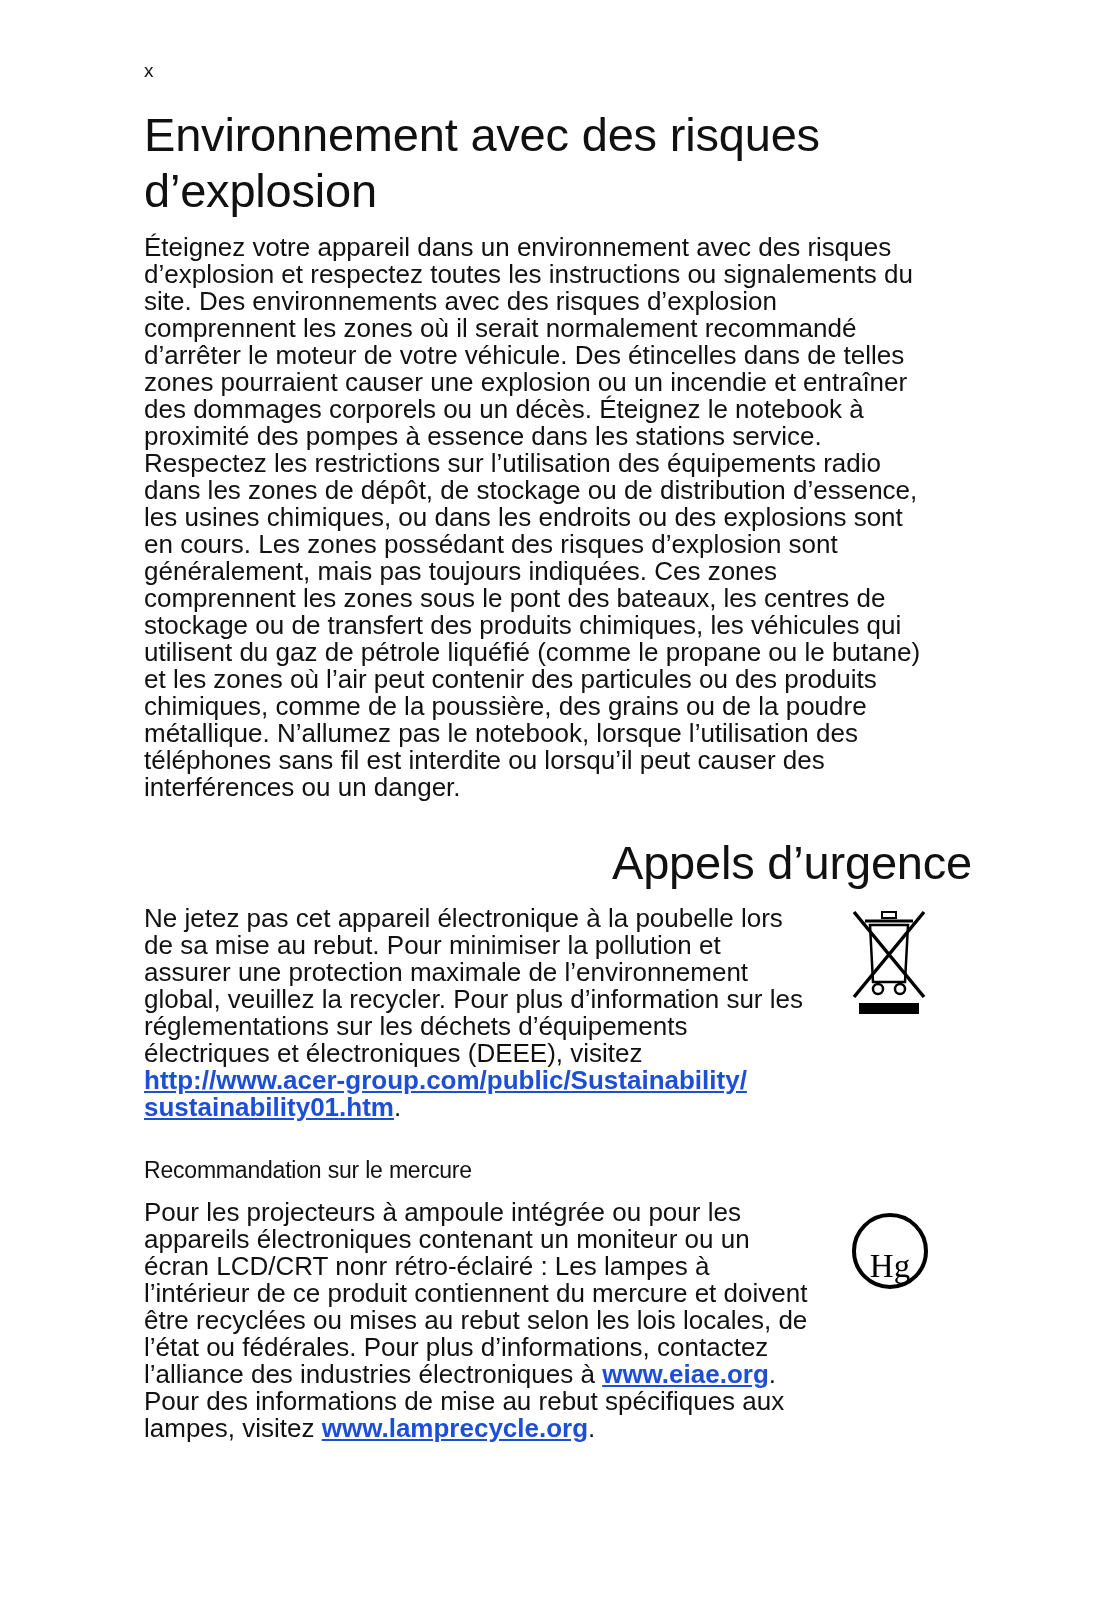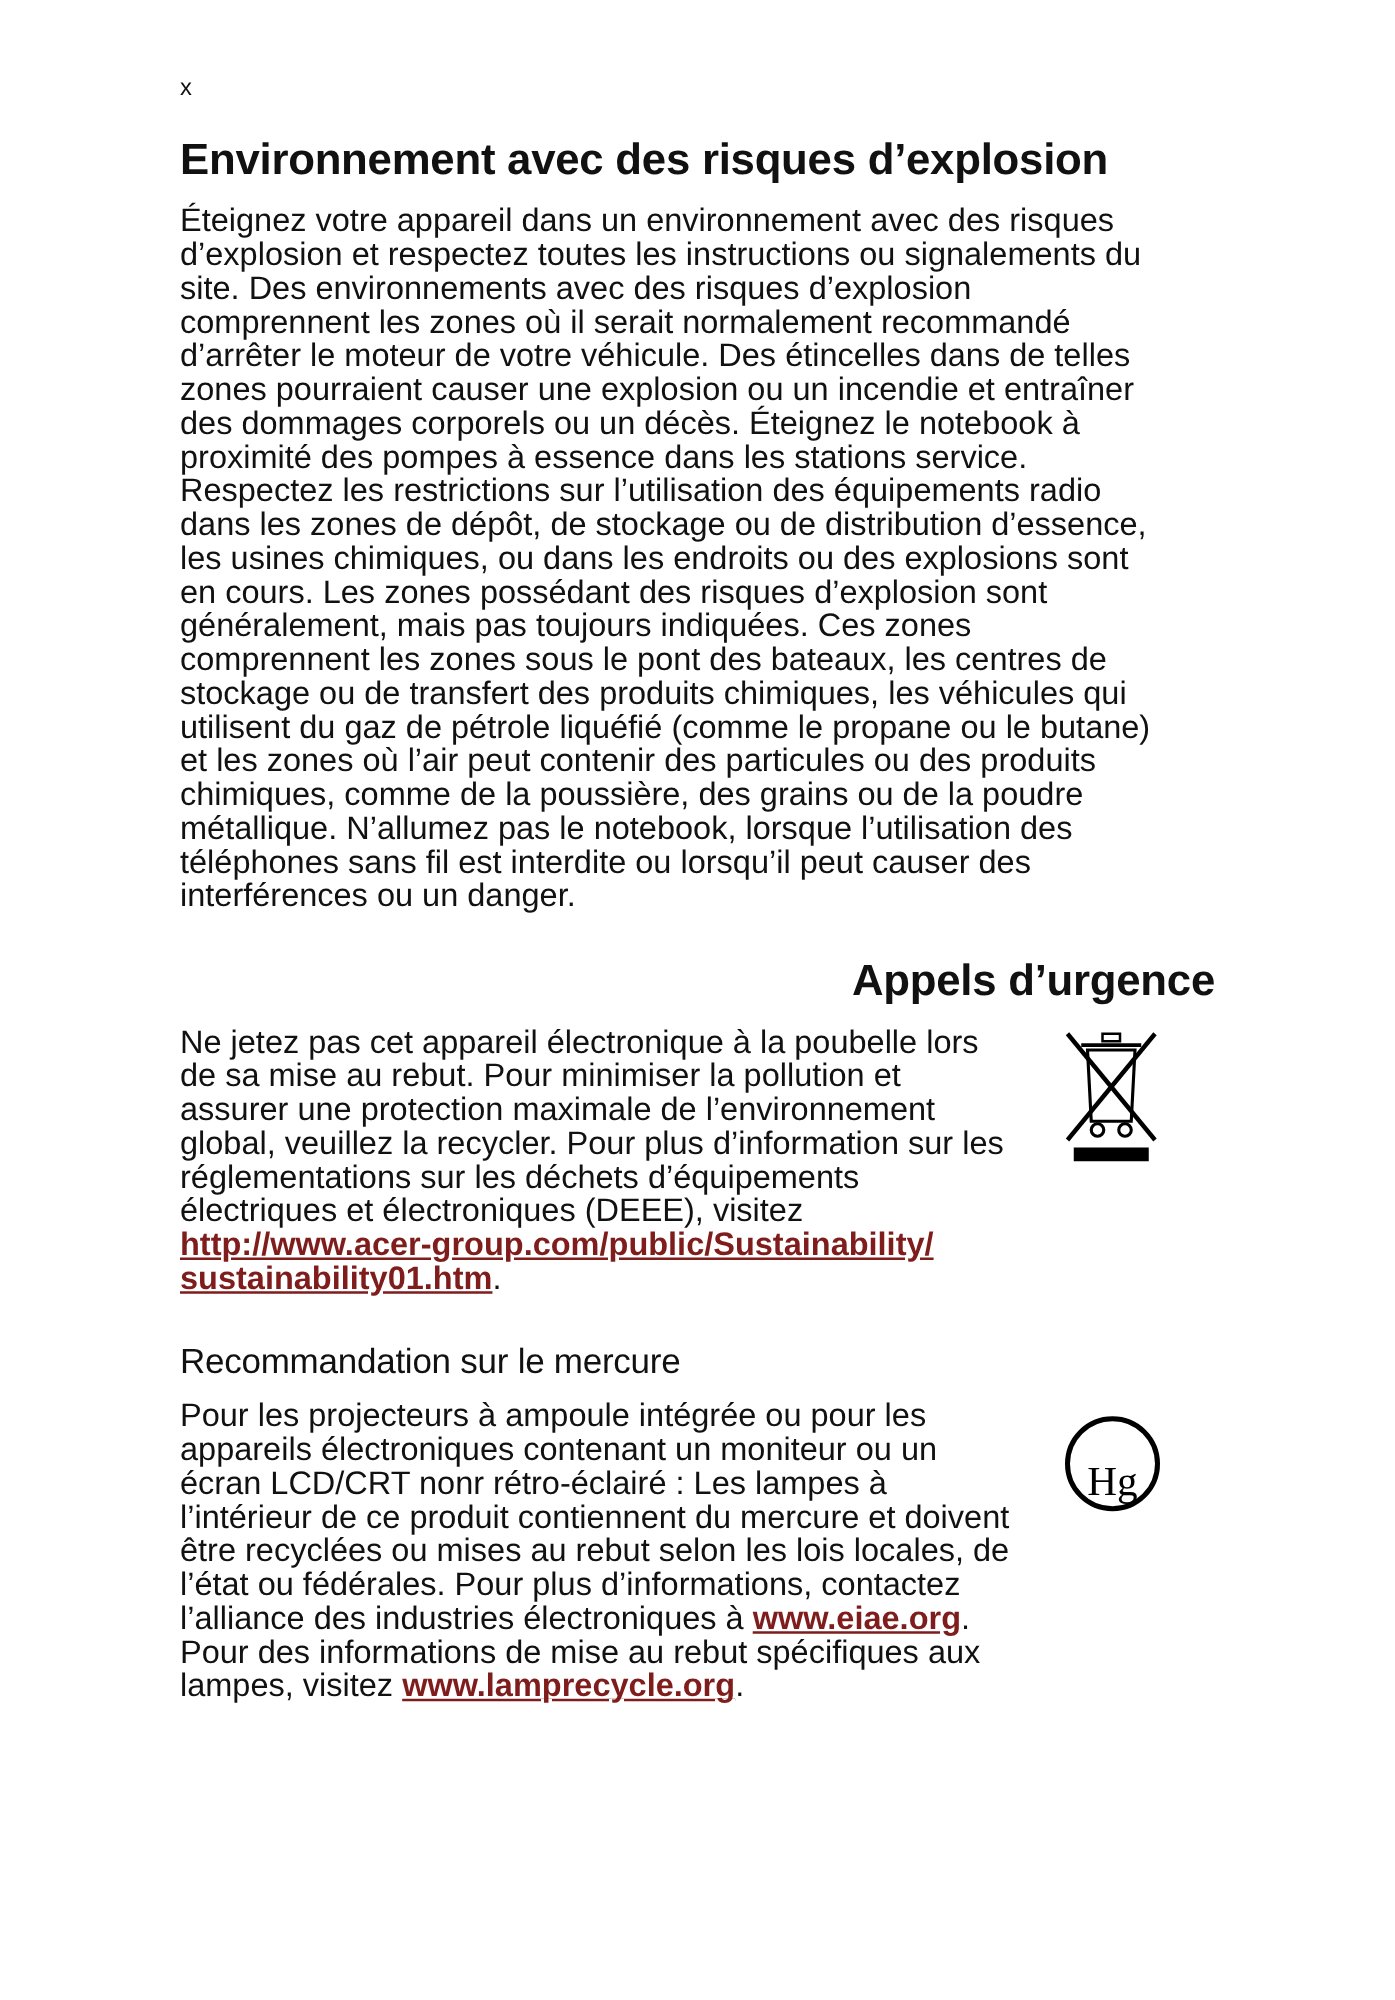"Environnement avec des risques" h1.doc-h1 { font-size: 35px -> 47px; font-weight: 700 -> 400 }
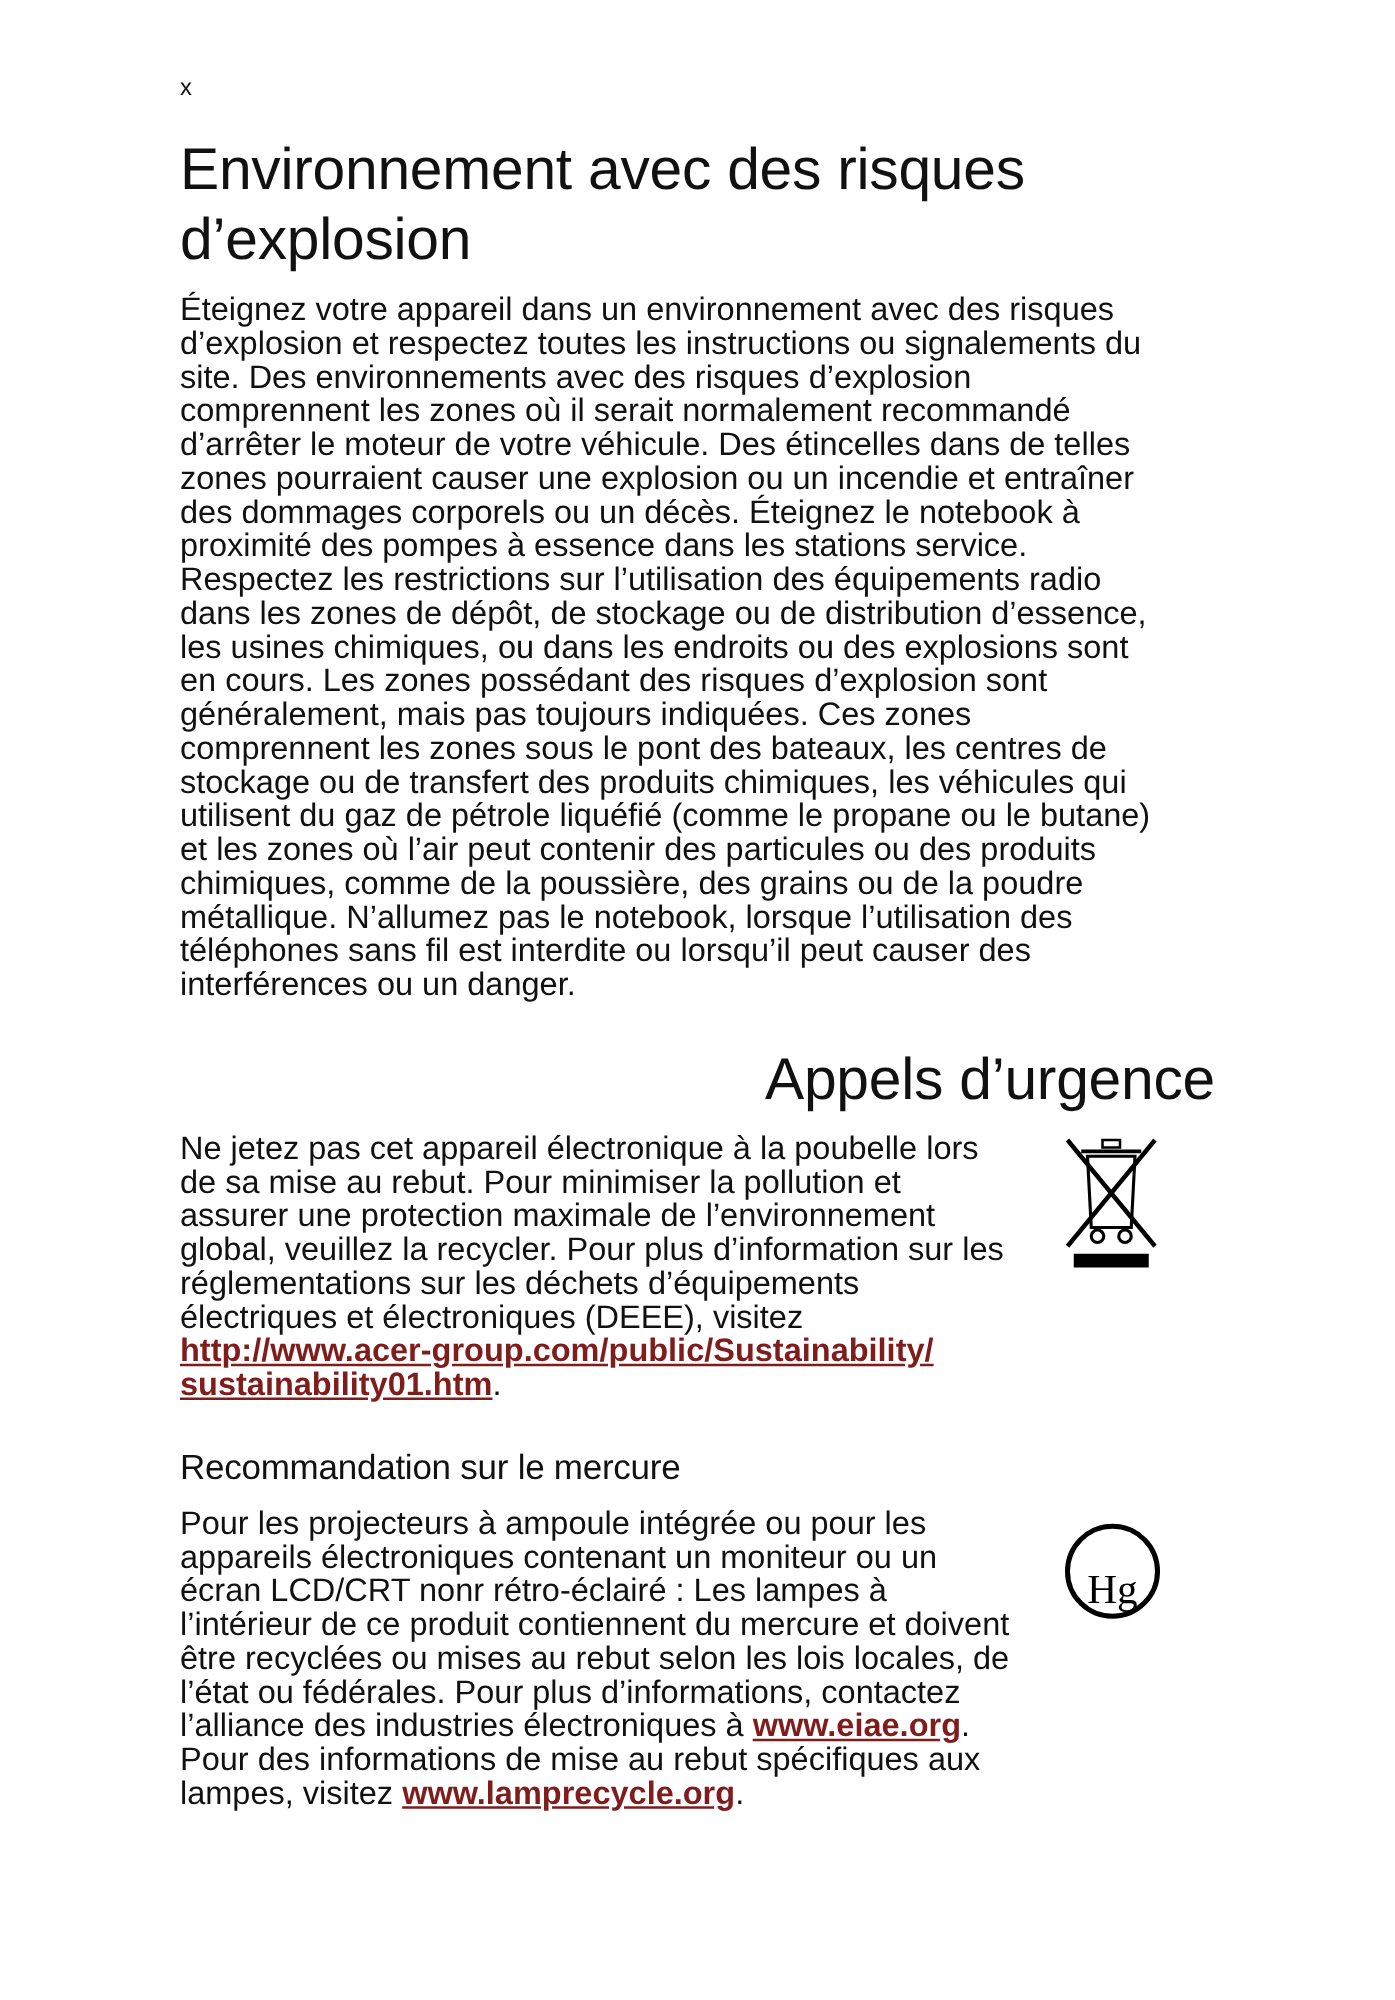"http://www.acer-group.com/public/Sustain" a.doclink { color: #7f1d1d -> #1d4ed8 }
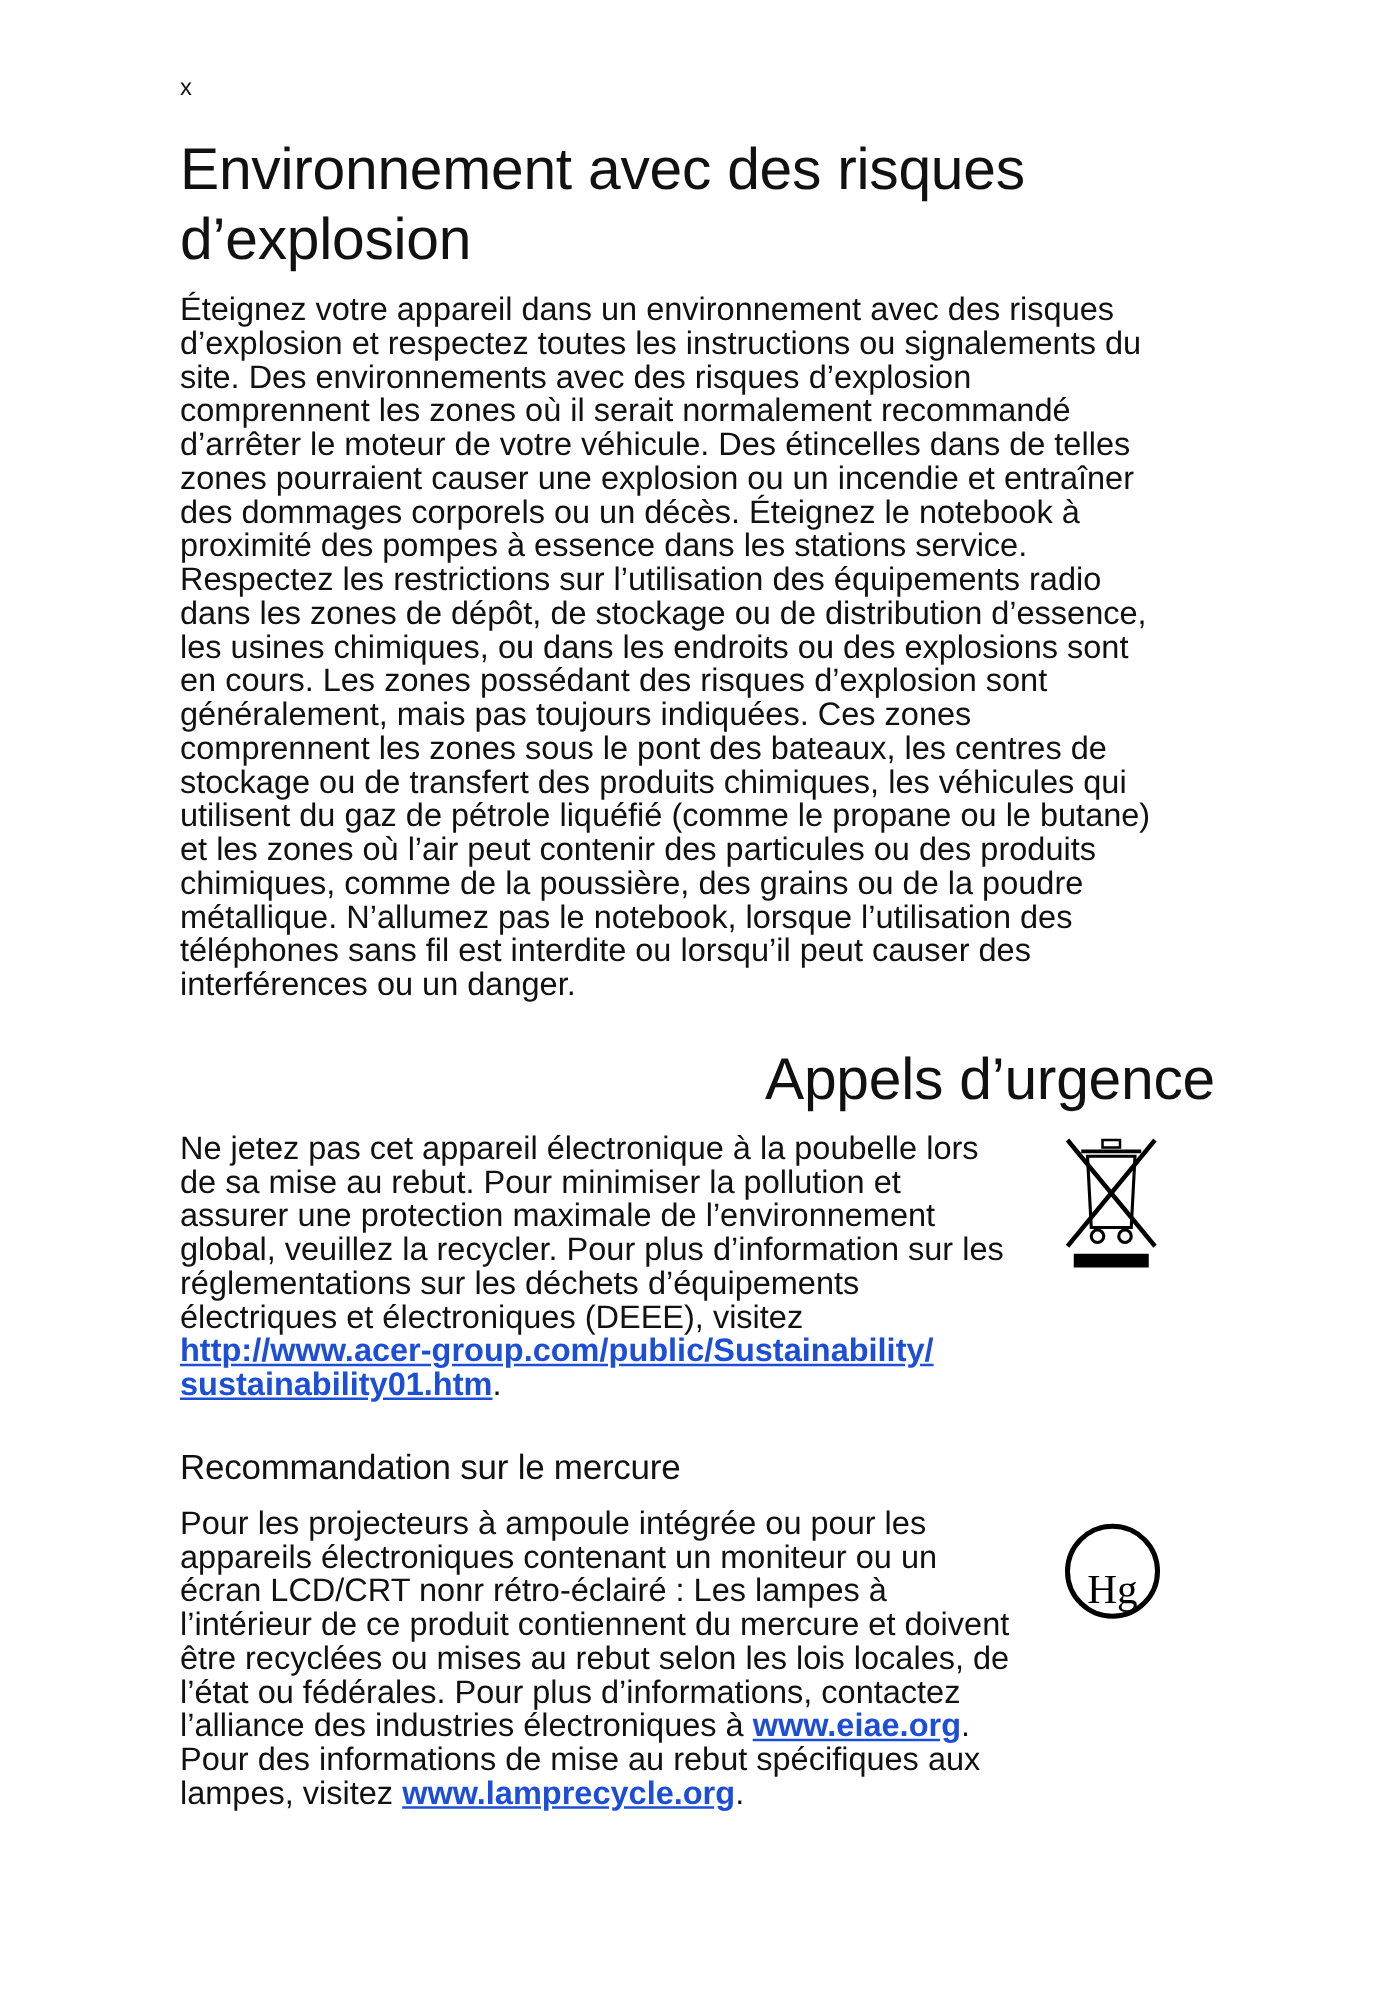"Recommandation sur le mercure" h2.doc-h2 { font-size: 28px -> 23px }
